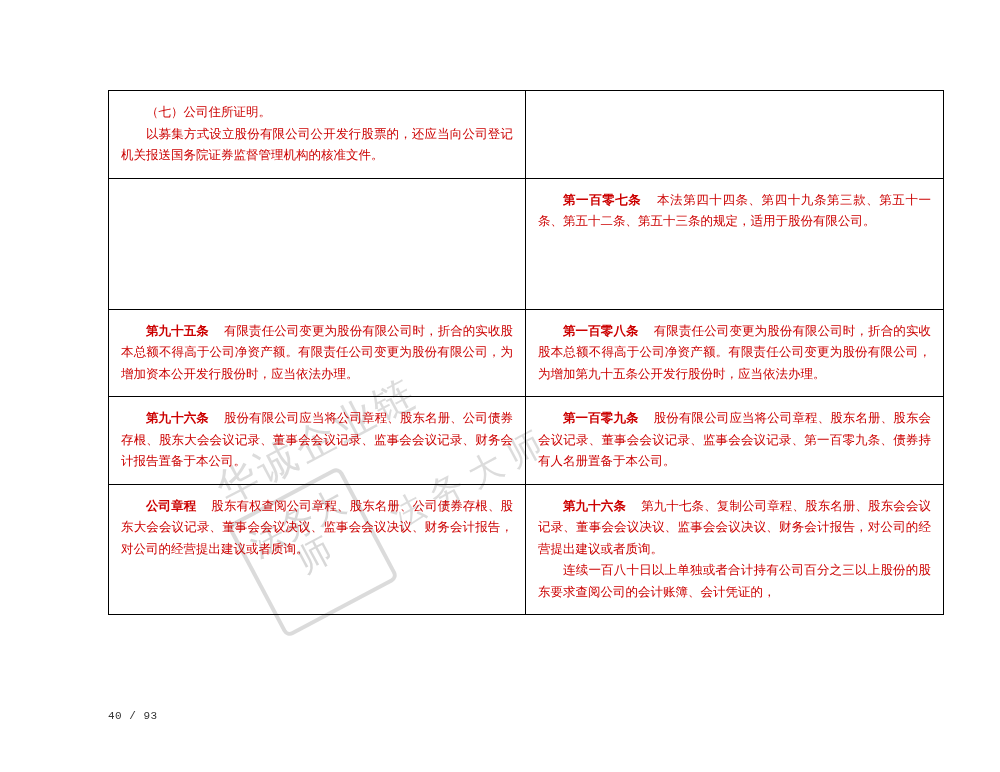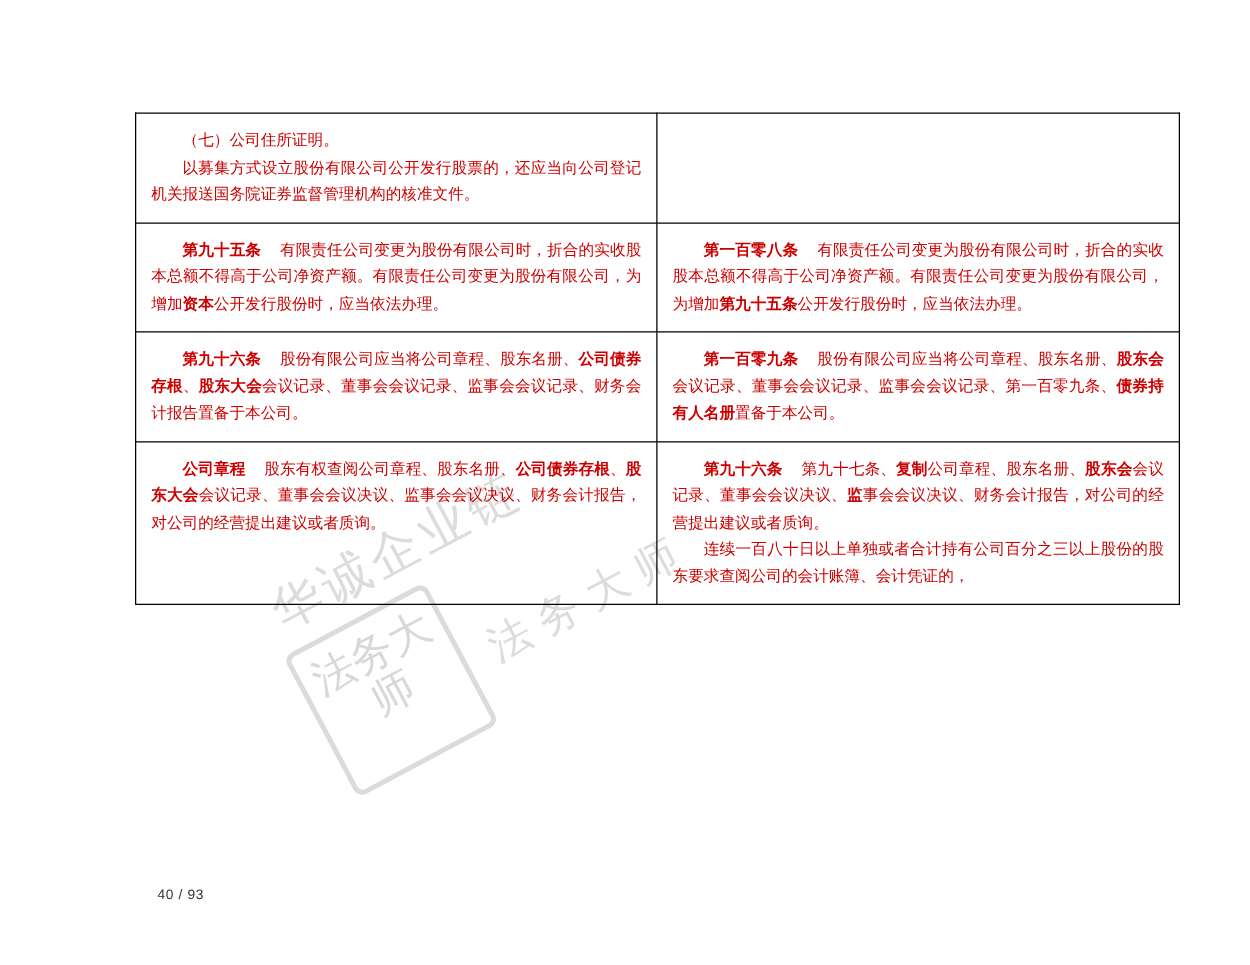"第一百零七条" tr { html: none -> <tr> <td></td> <td> <p><span>第一百零七条</span><span></span><span>本法第四十四条、第四十九条第三款、第五十一条、第五十二条、第五十三条的规定，适用于股份有限公司。</span></p> </td> </tr> }
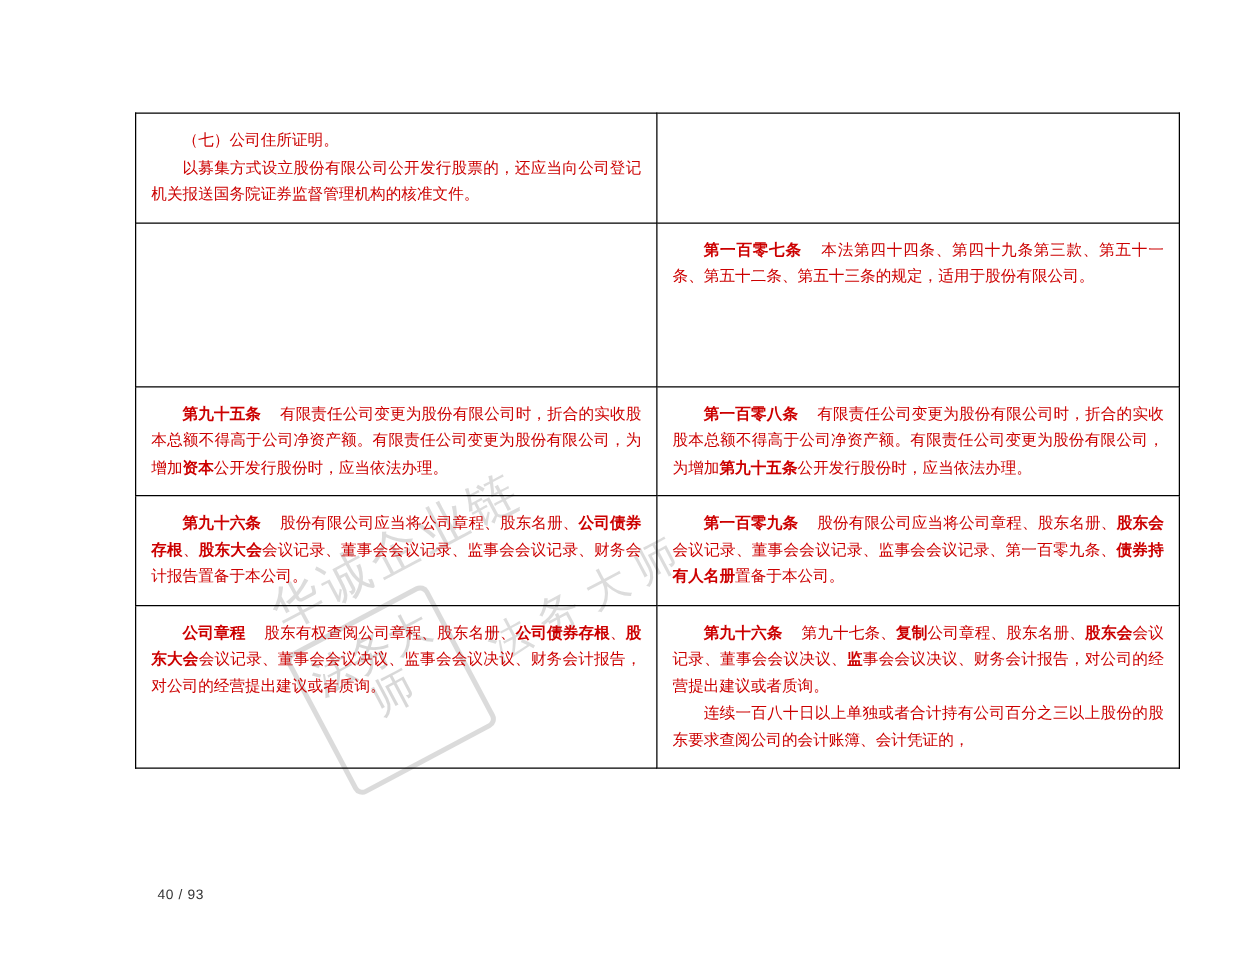"资本" .b { font-weight: bold -> normal }
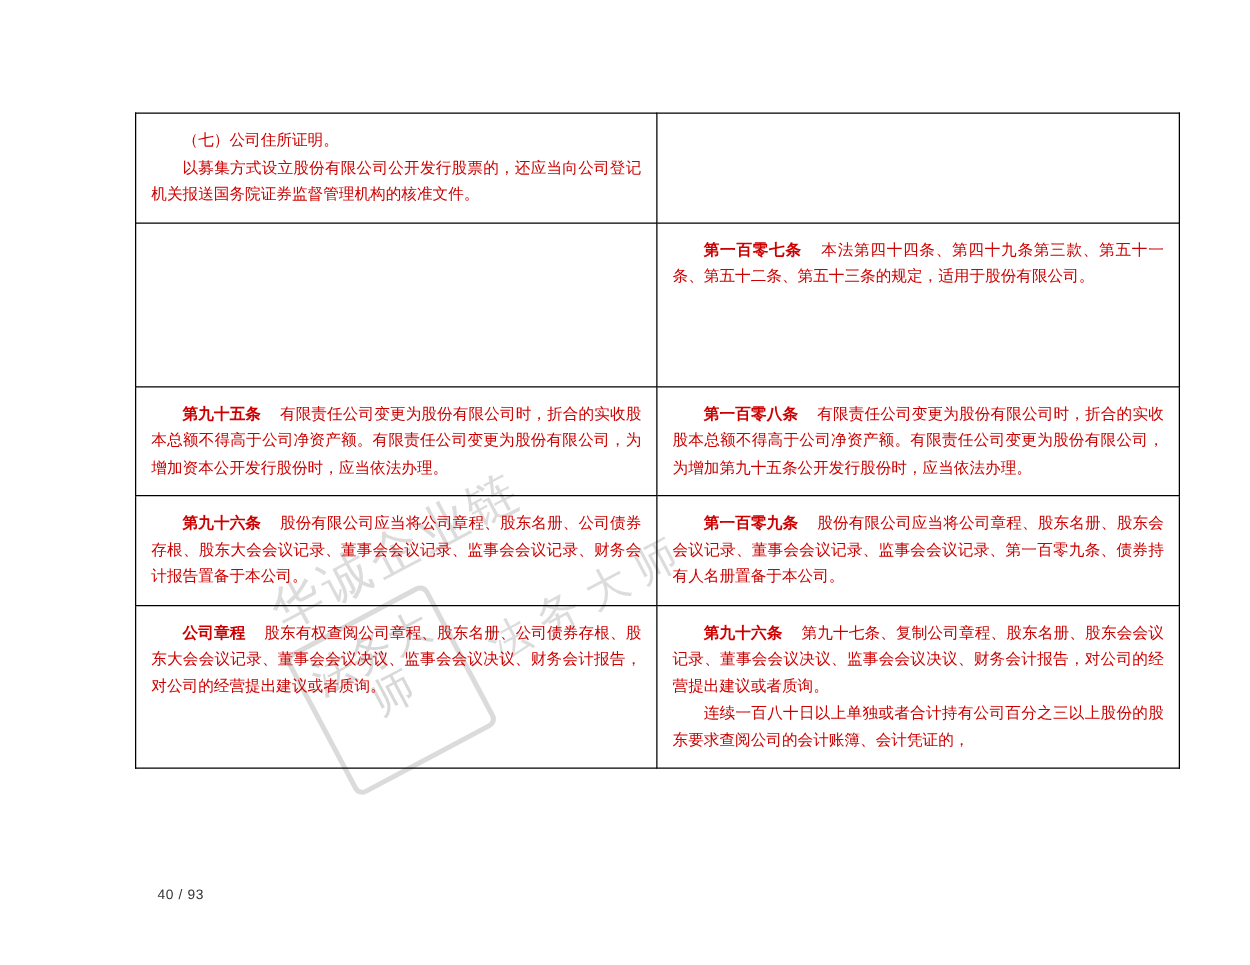"40 / 93" .pager { font-family: Liberation Sans, sans-serif -> Liberation Mono, monospace; left: 126px -> 108px }
